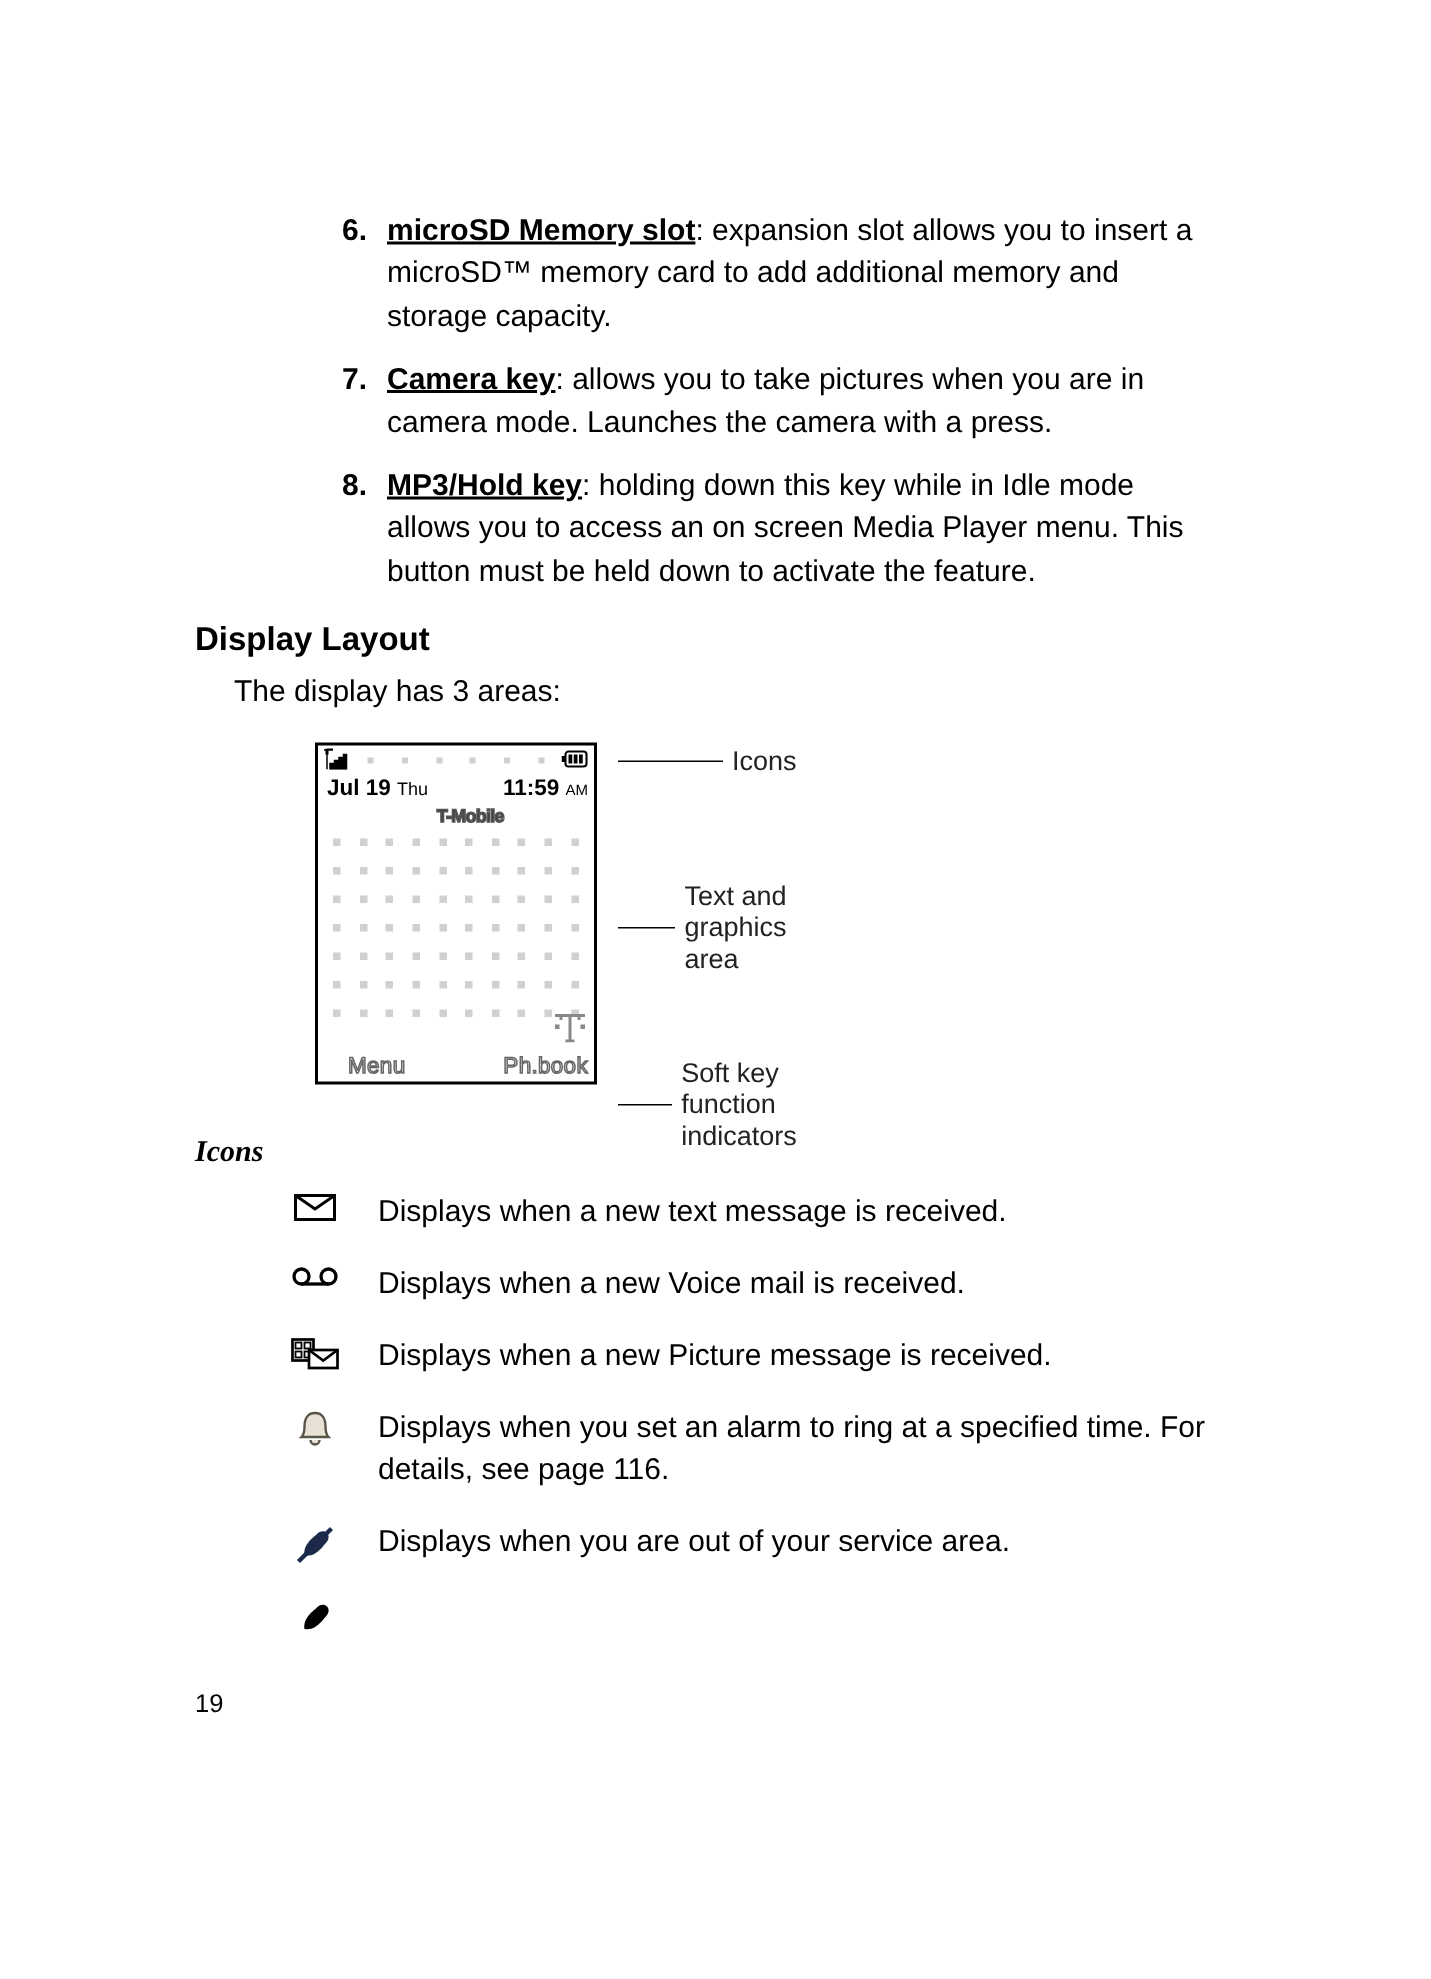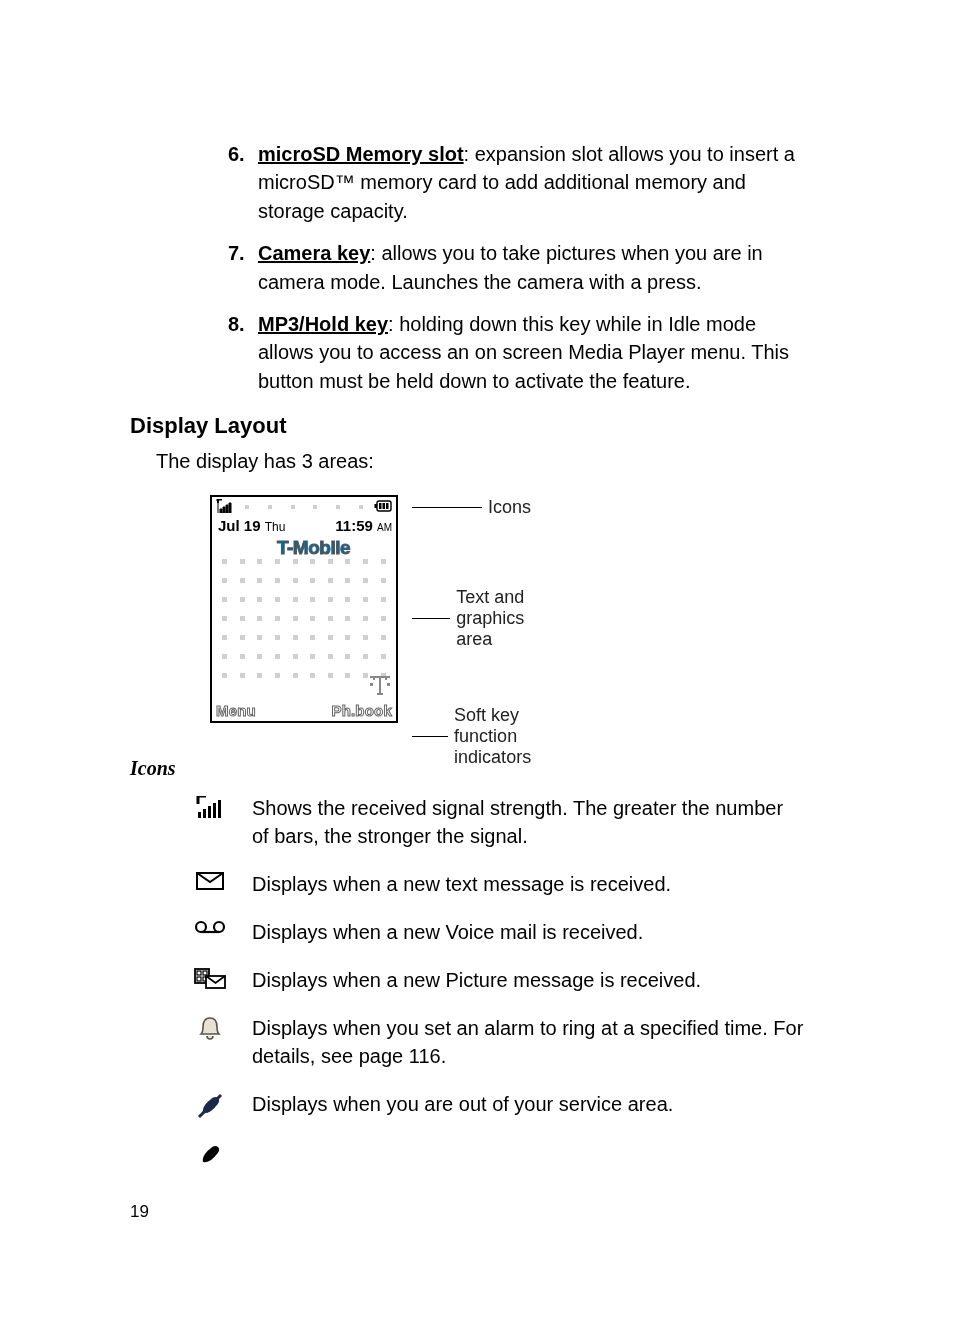"T-Mobile" .phone .carrier { color: #0369a1 -> #404040; font-size: 19px -> 12px }
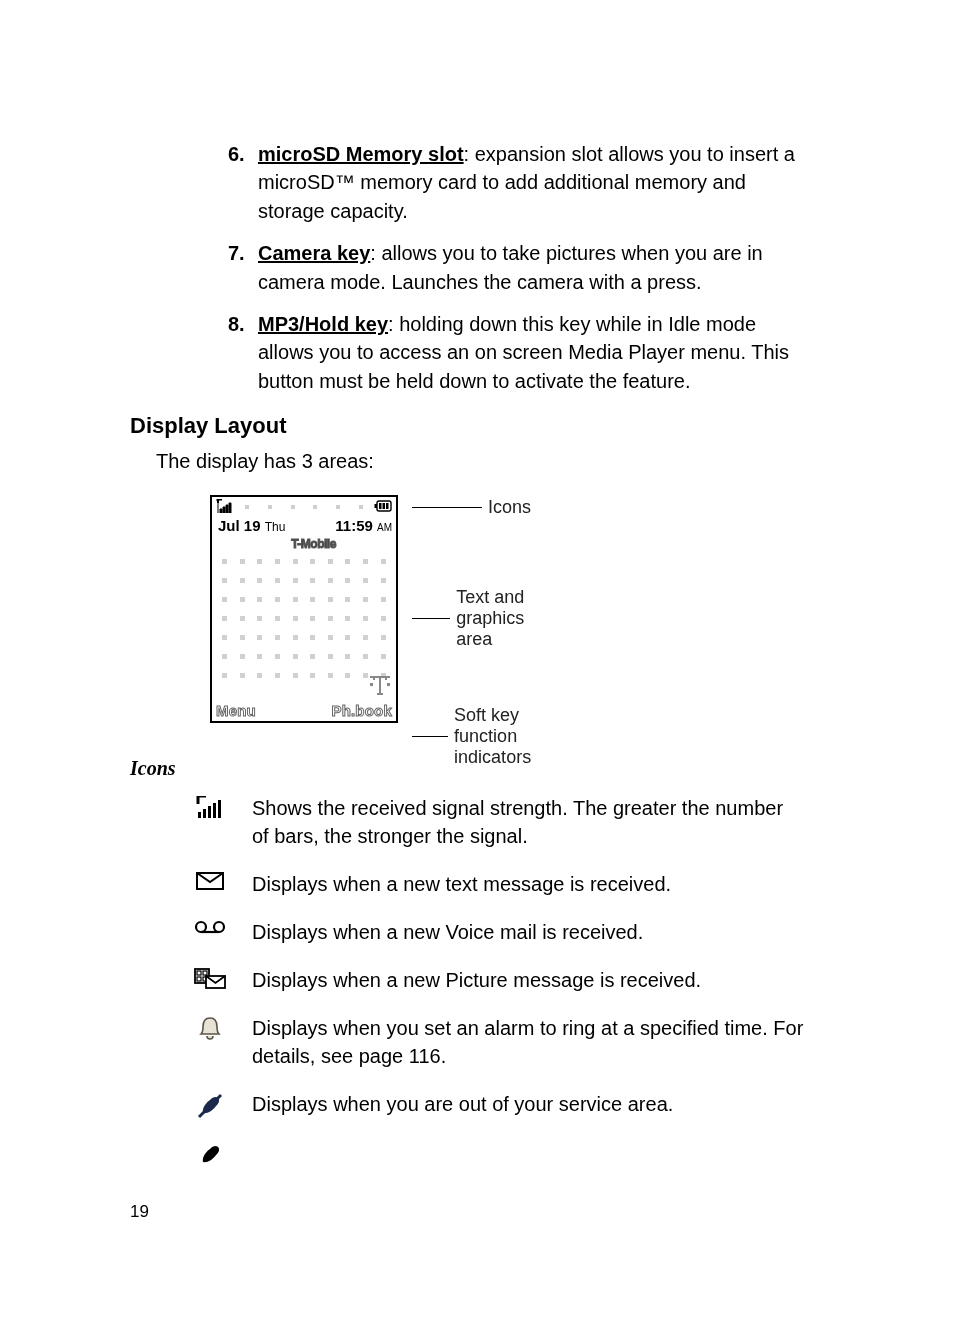"Menu" .phone .softkeys { font-weight: 700 -> 400; left: 4px -> 20px }
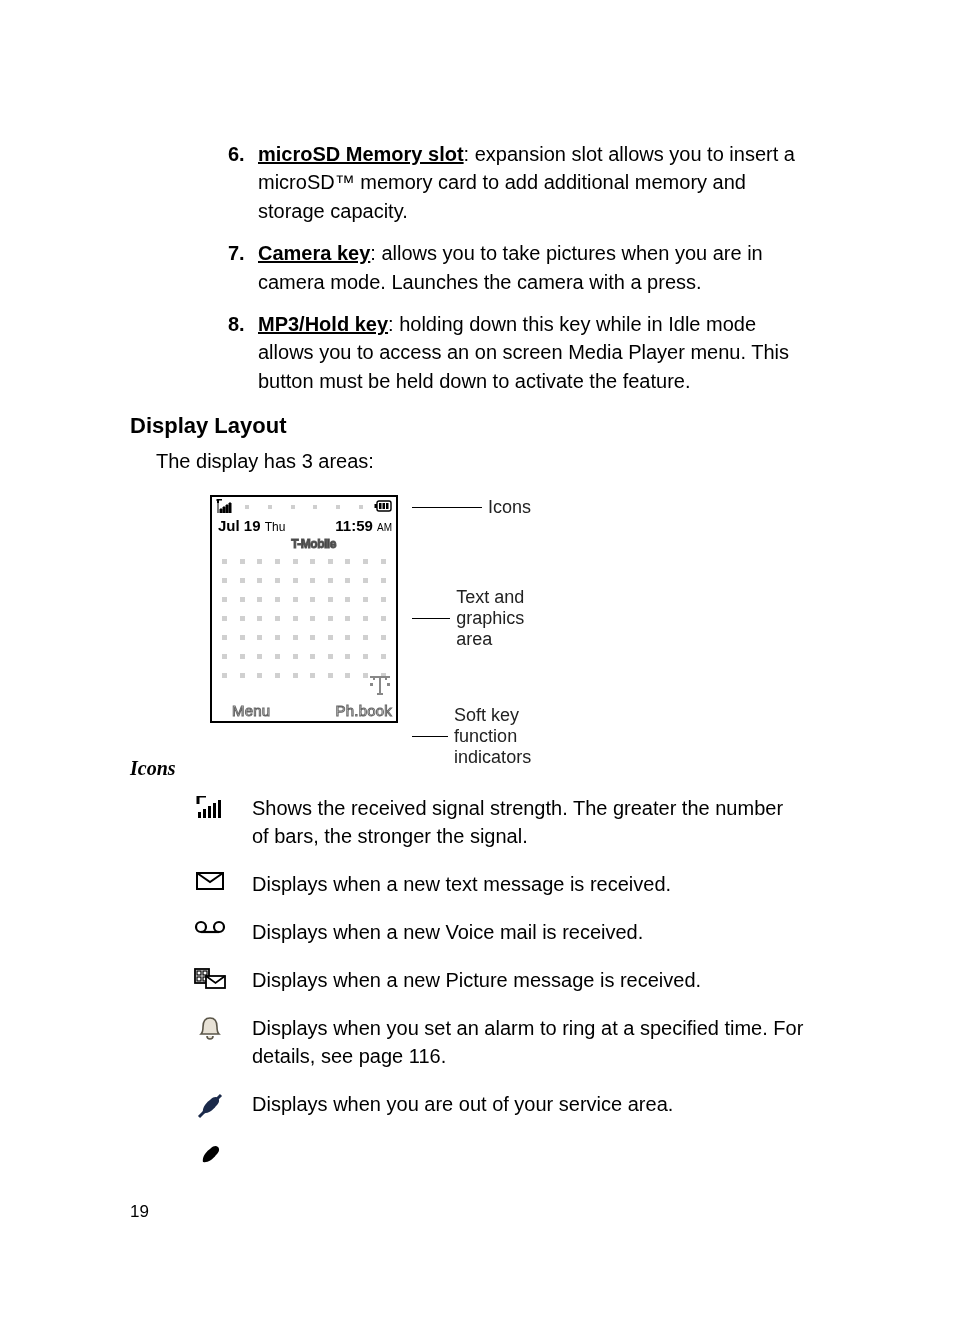"Shows the received signal strength." div.icon-row { html: <div> <div> <svg> <path></path> <rect></rect> <rect></rect> <rect></rect> <rect></rect> <rect></rect> </svg> </div> <div>Shows the received signal strength. The greater the number of bars, the stronger the signal.</div> </div> -> none }
